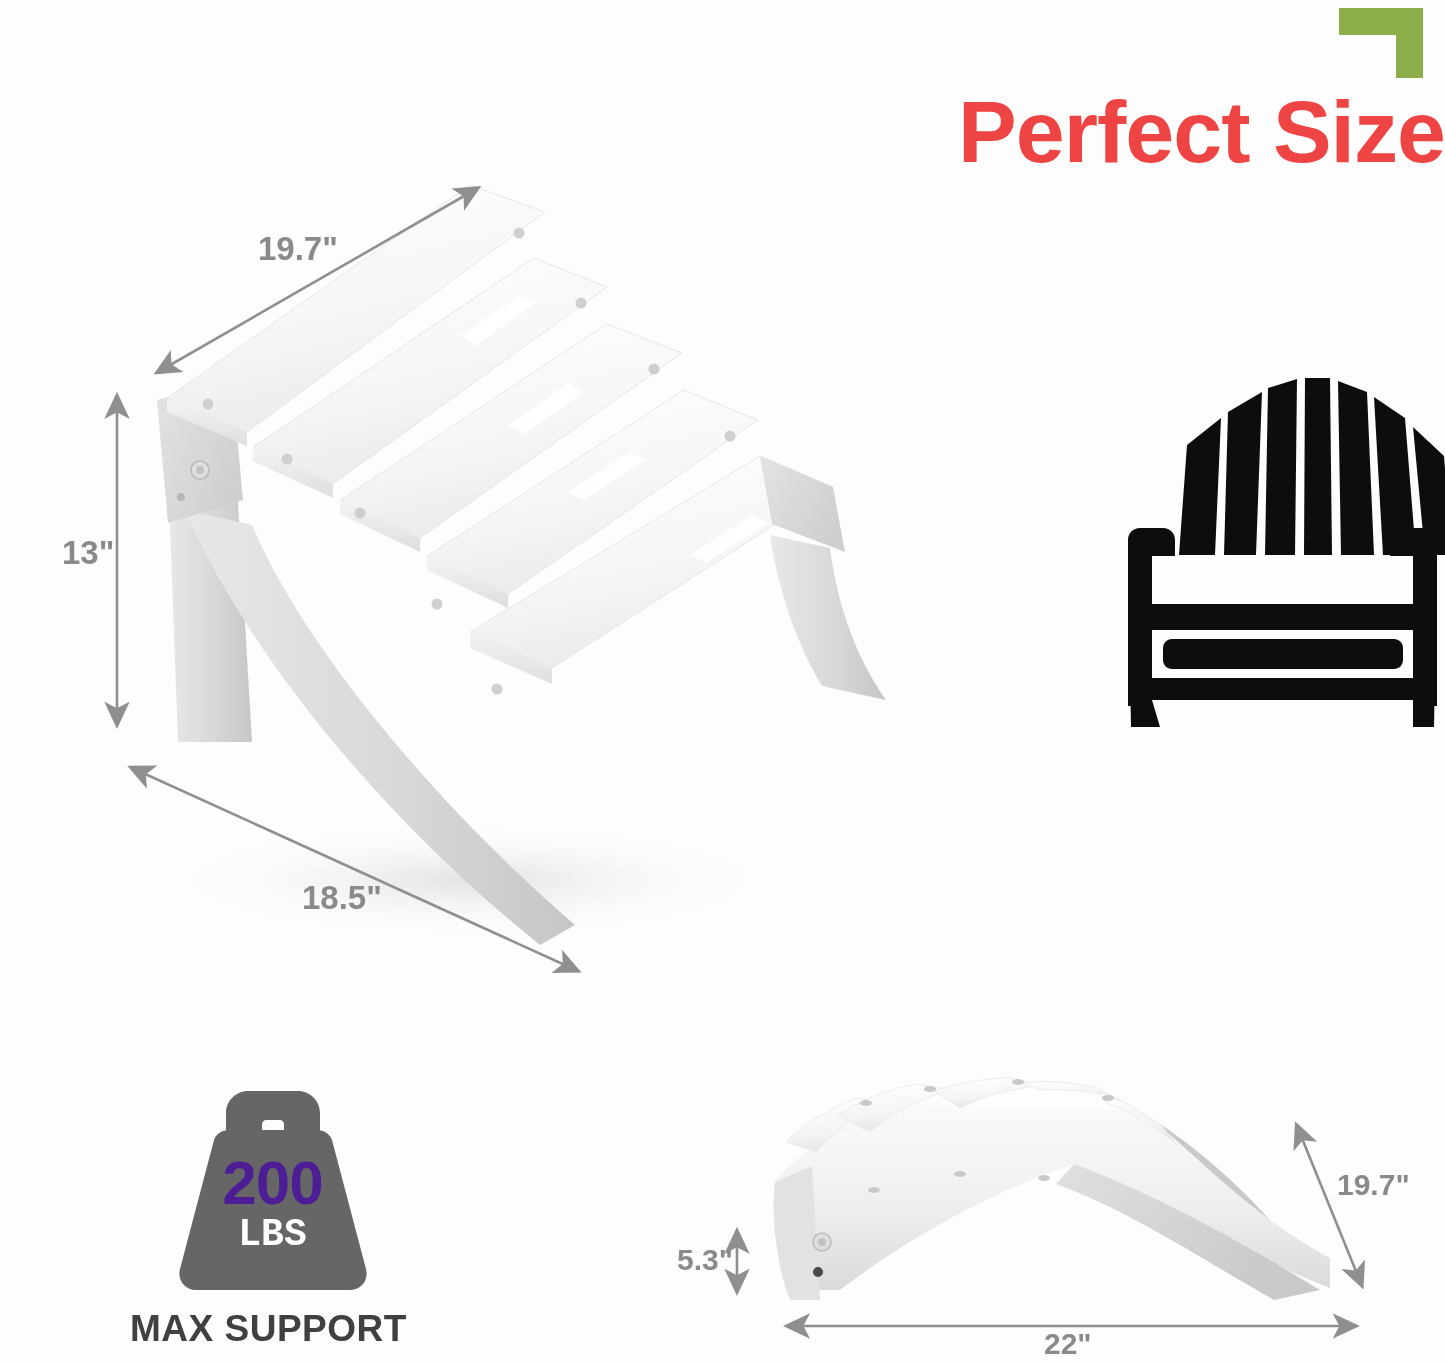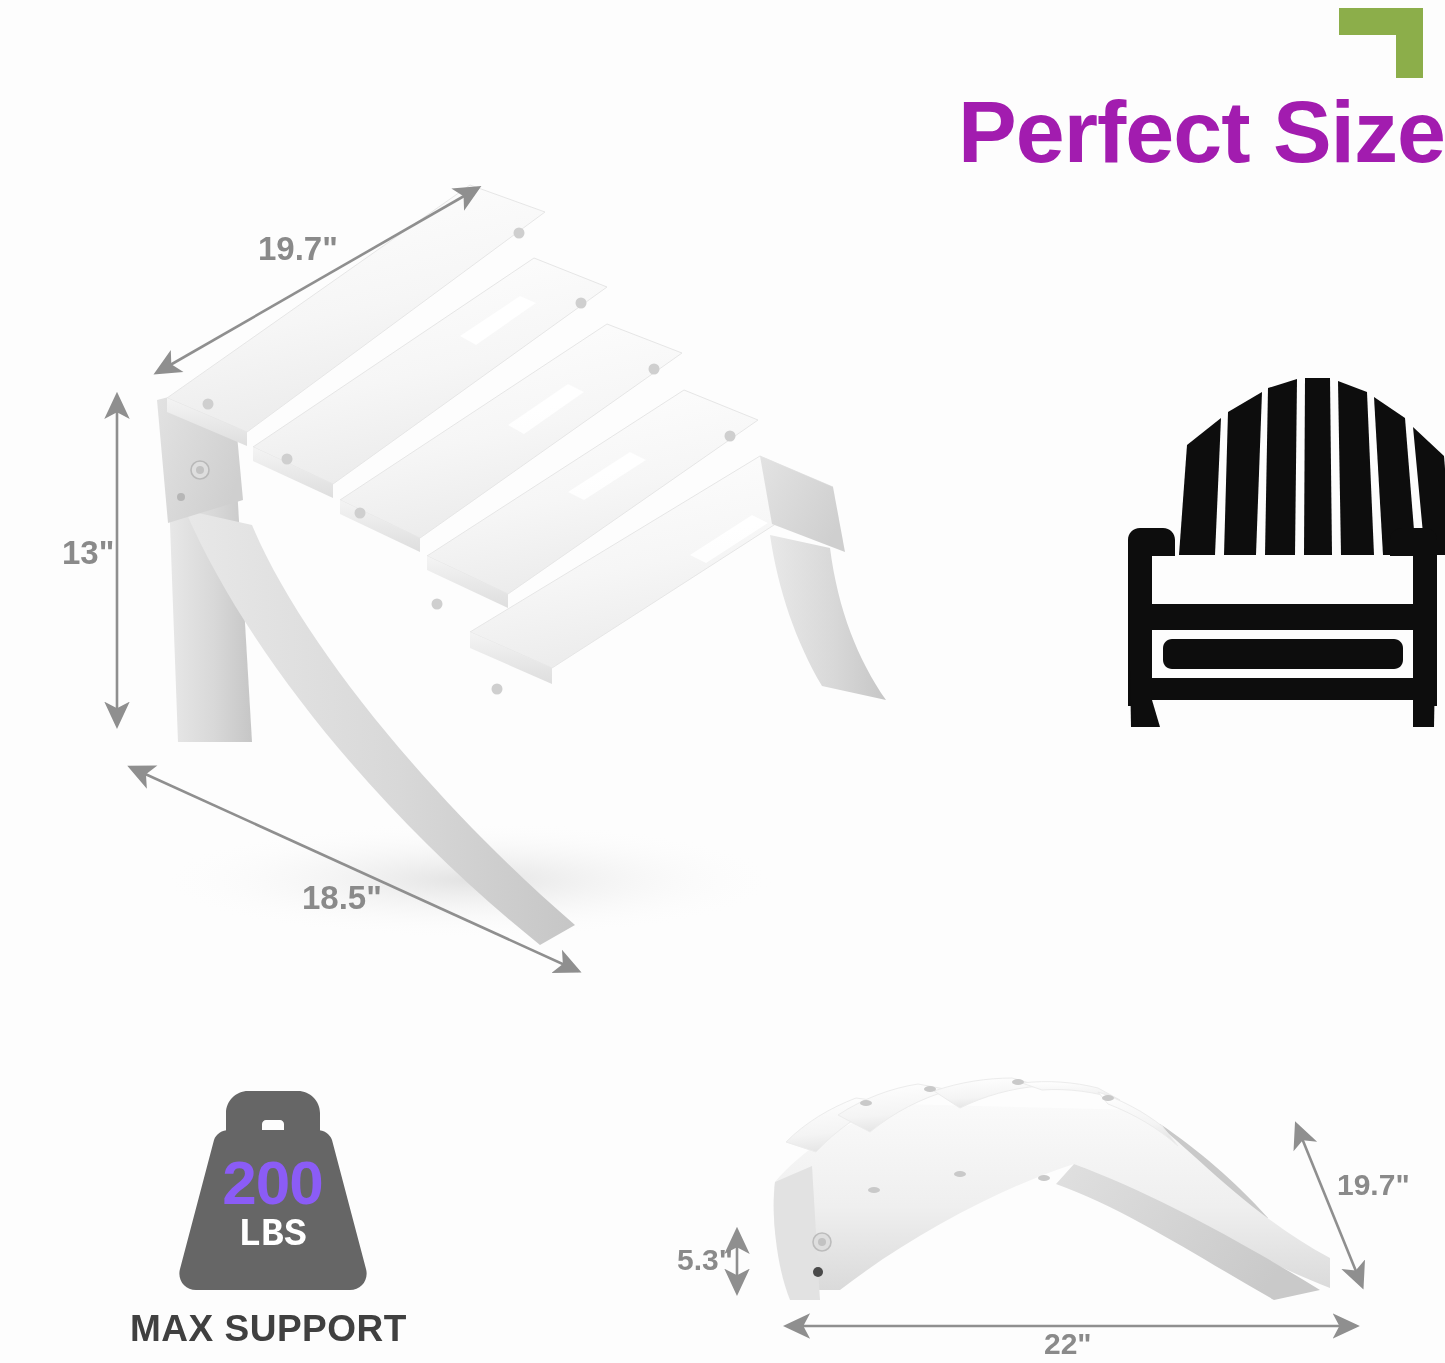"Perfect Size" #headline-title { color: #a21caf -> #ef4444 }
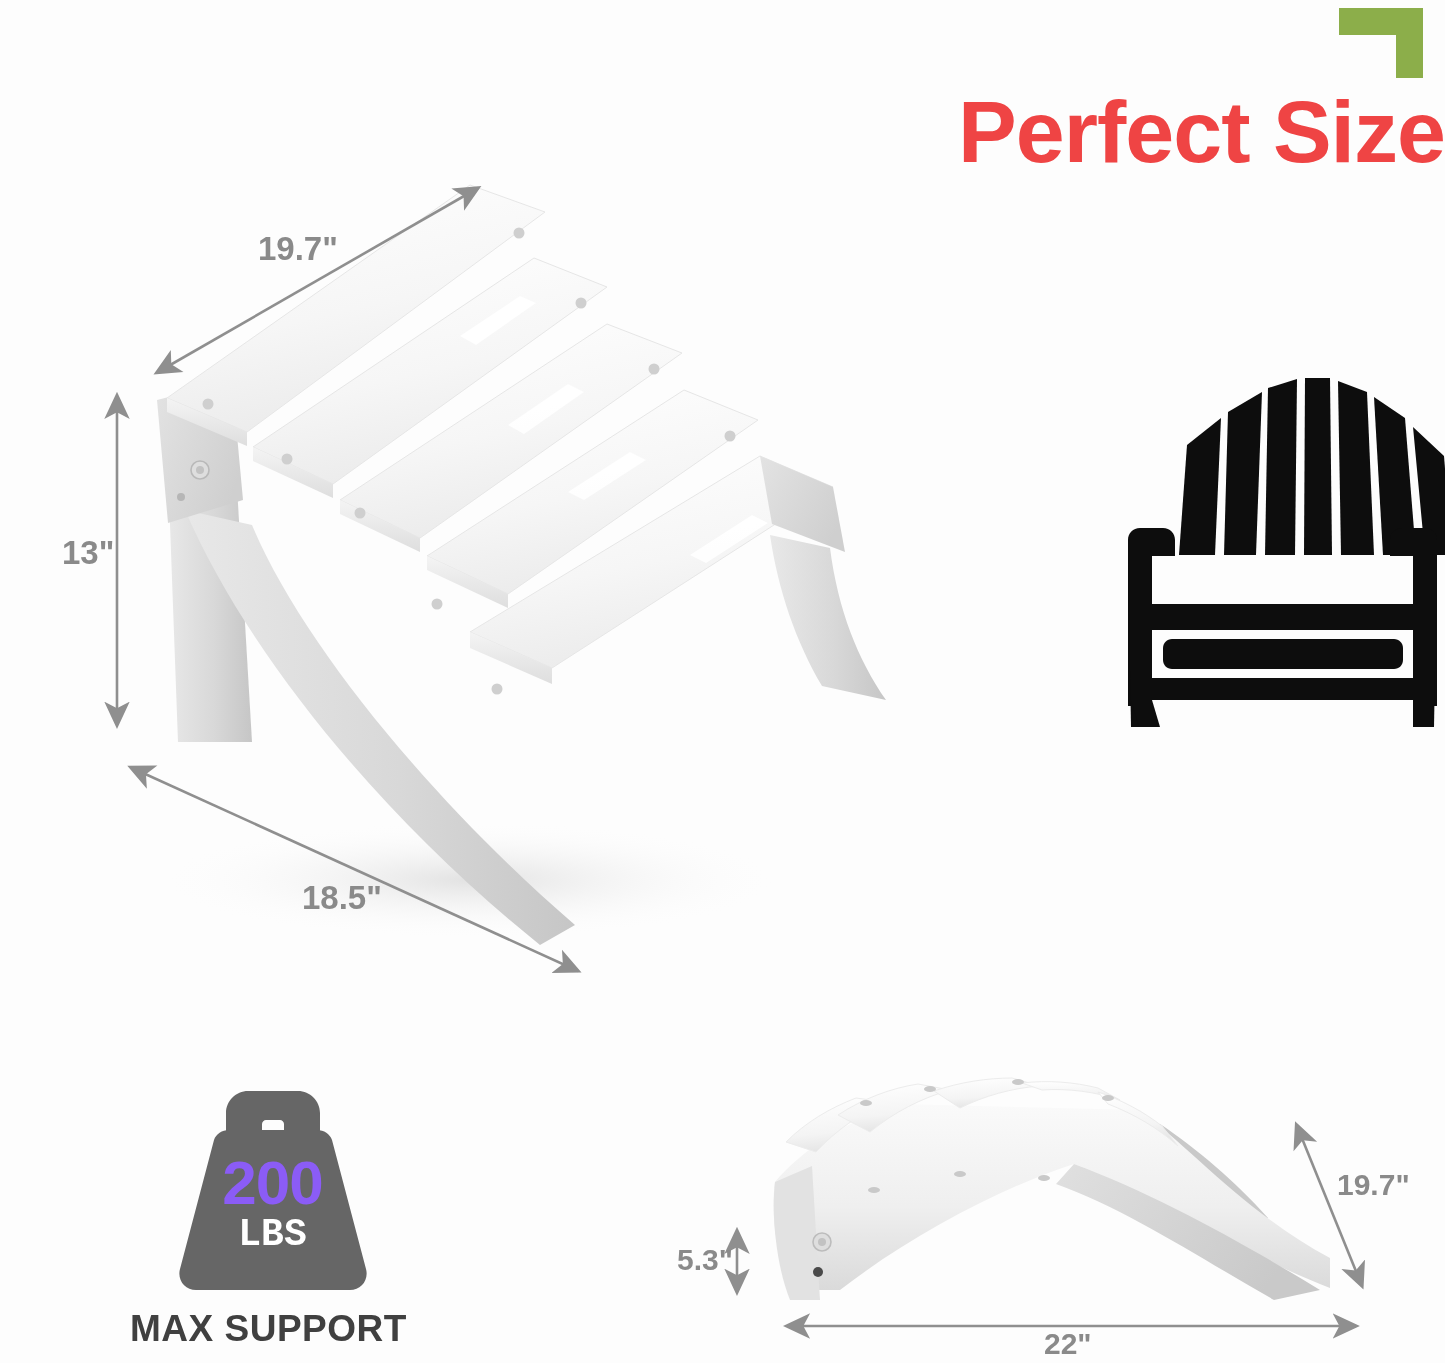"200" #weight-text-200 { color: #8b5cf6 -> #4c1d95 }
